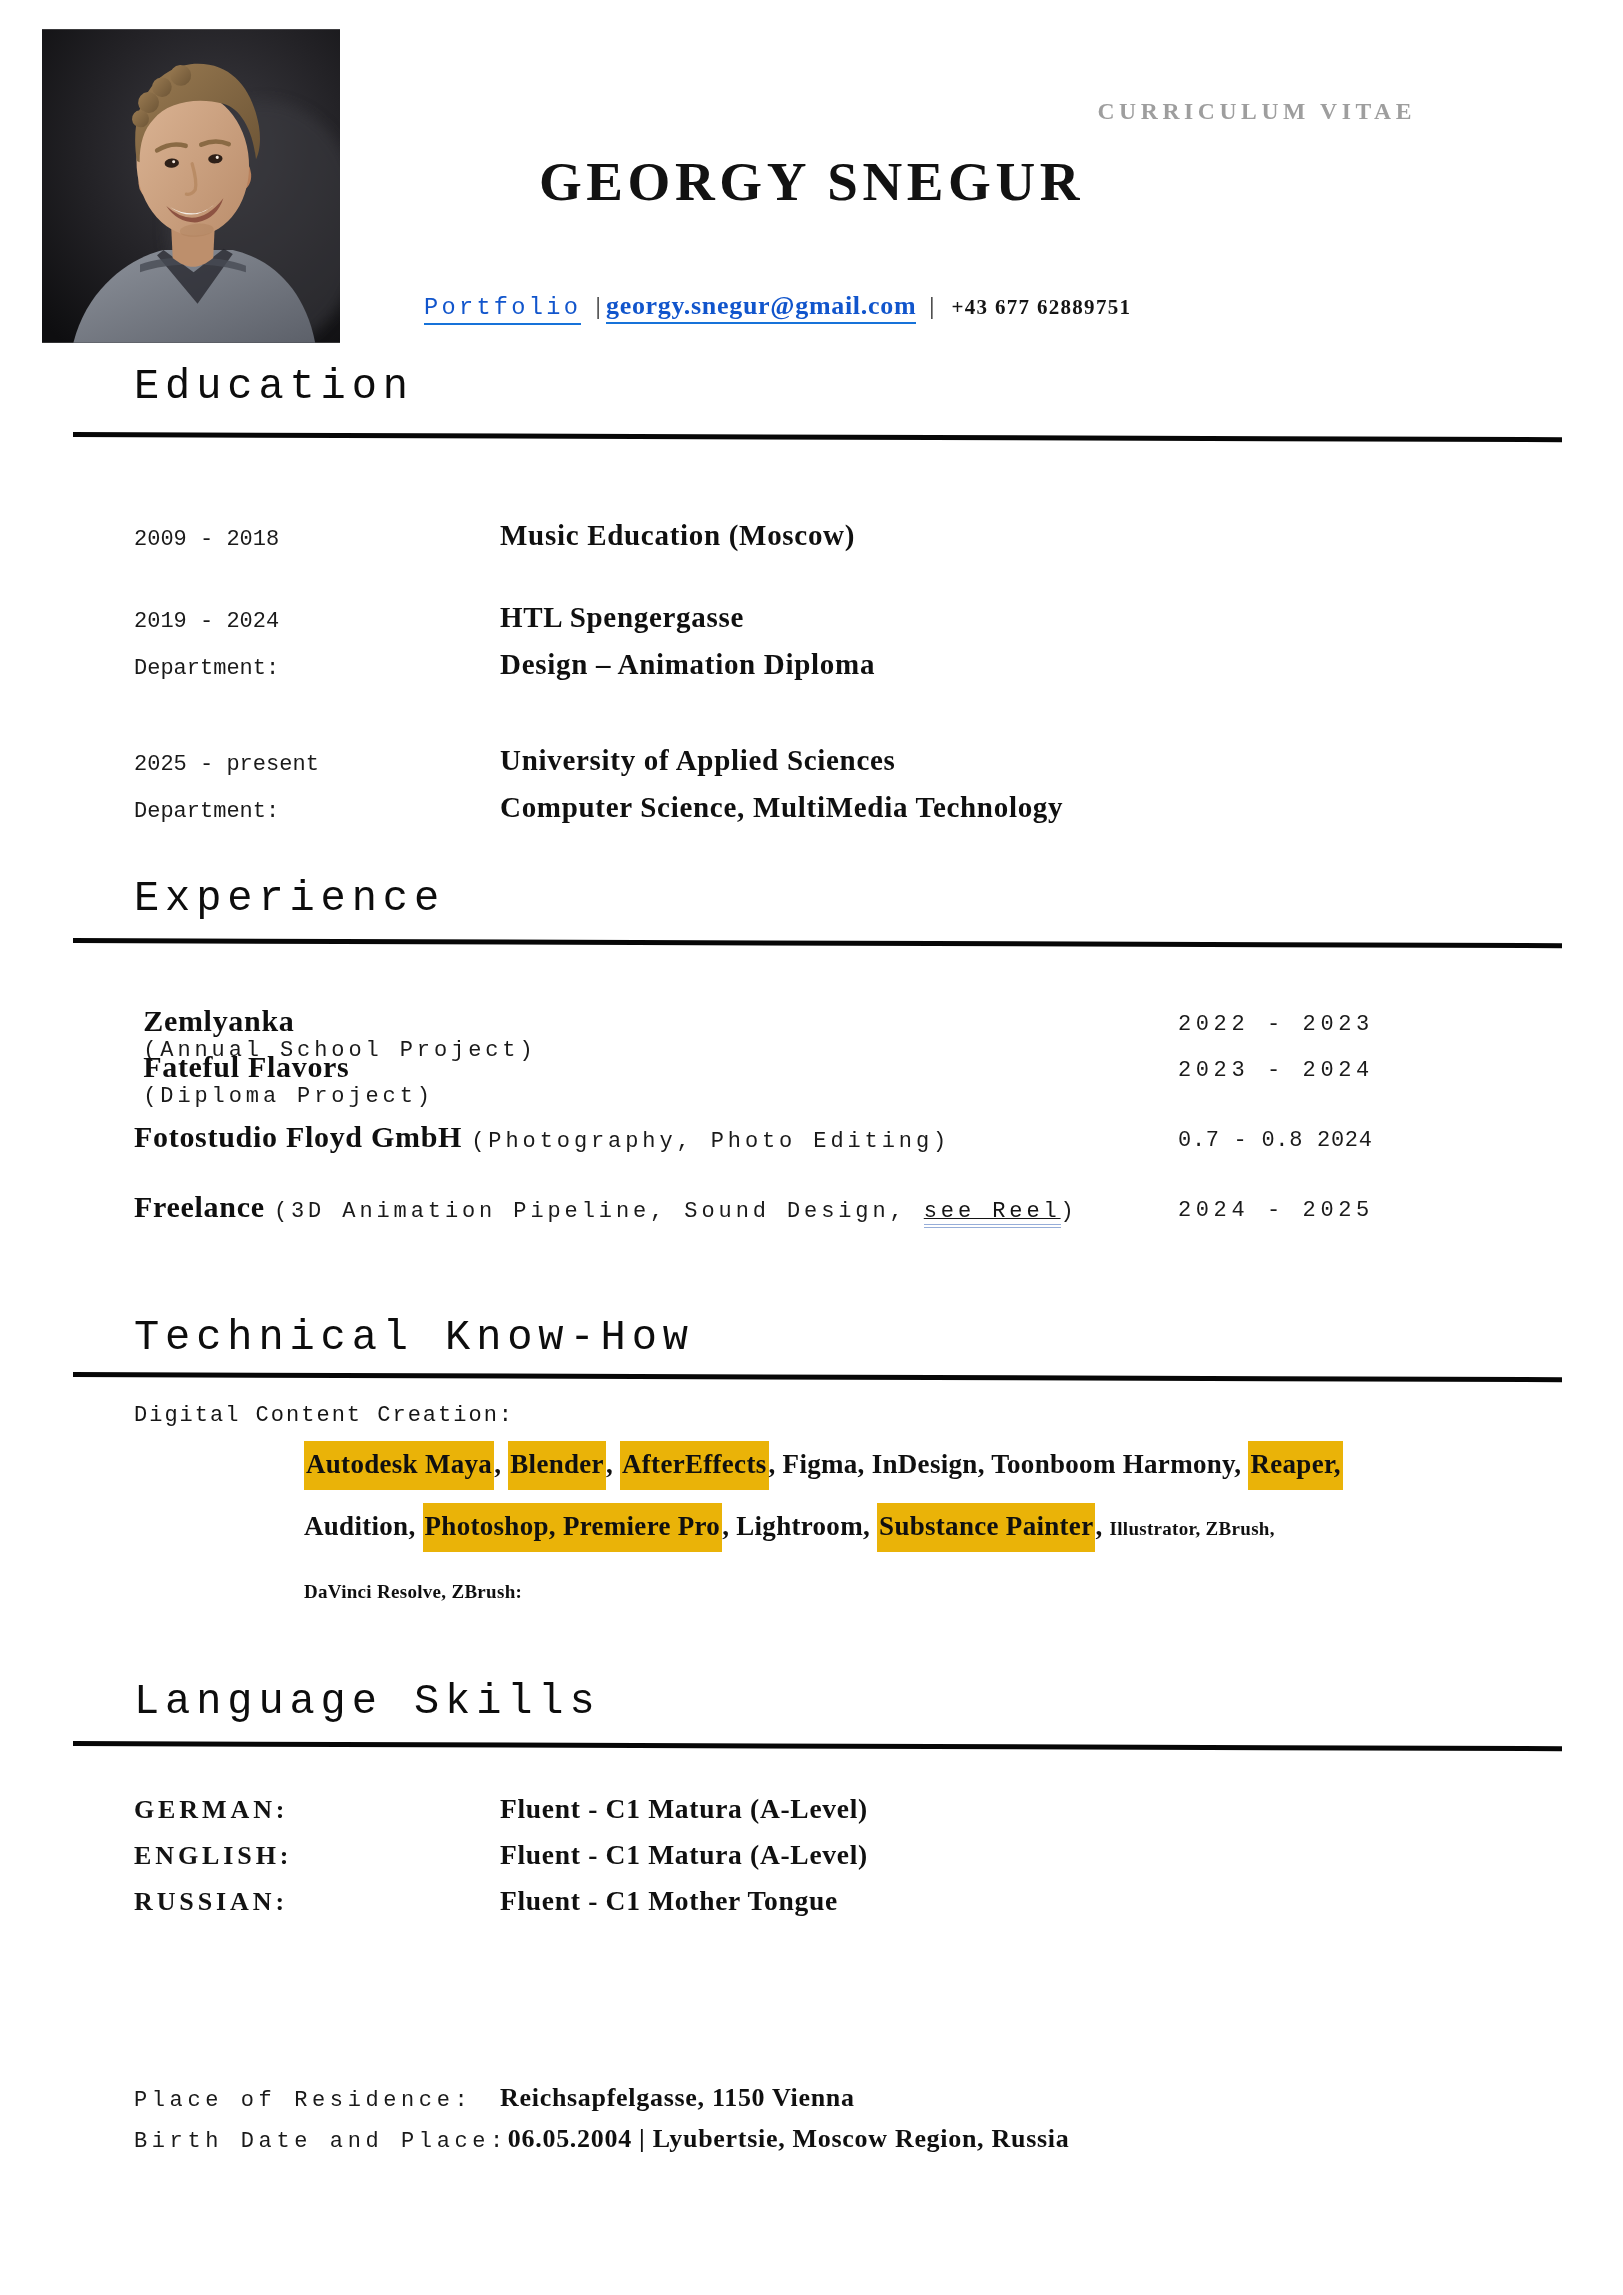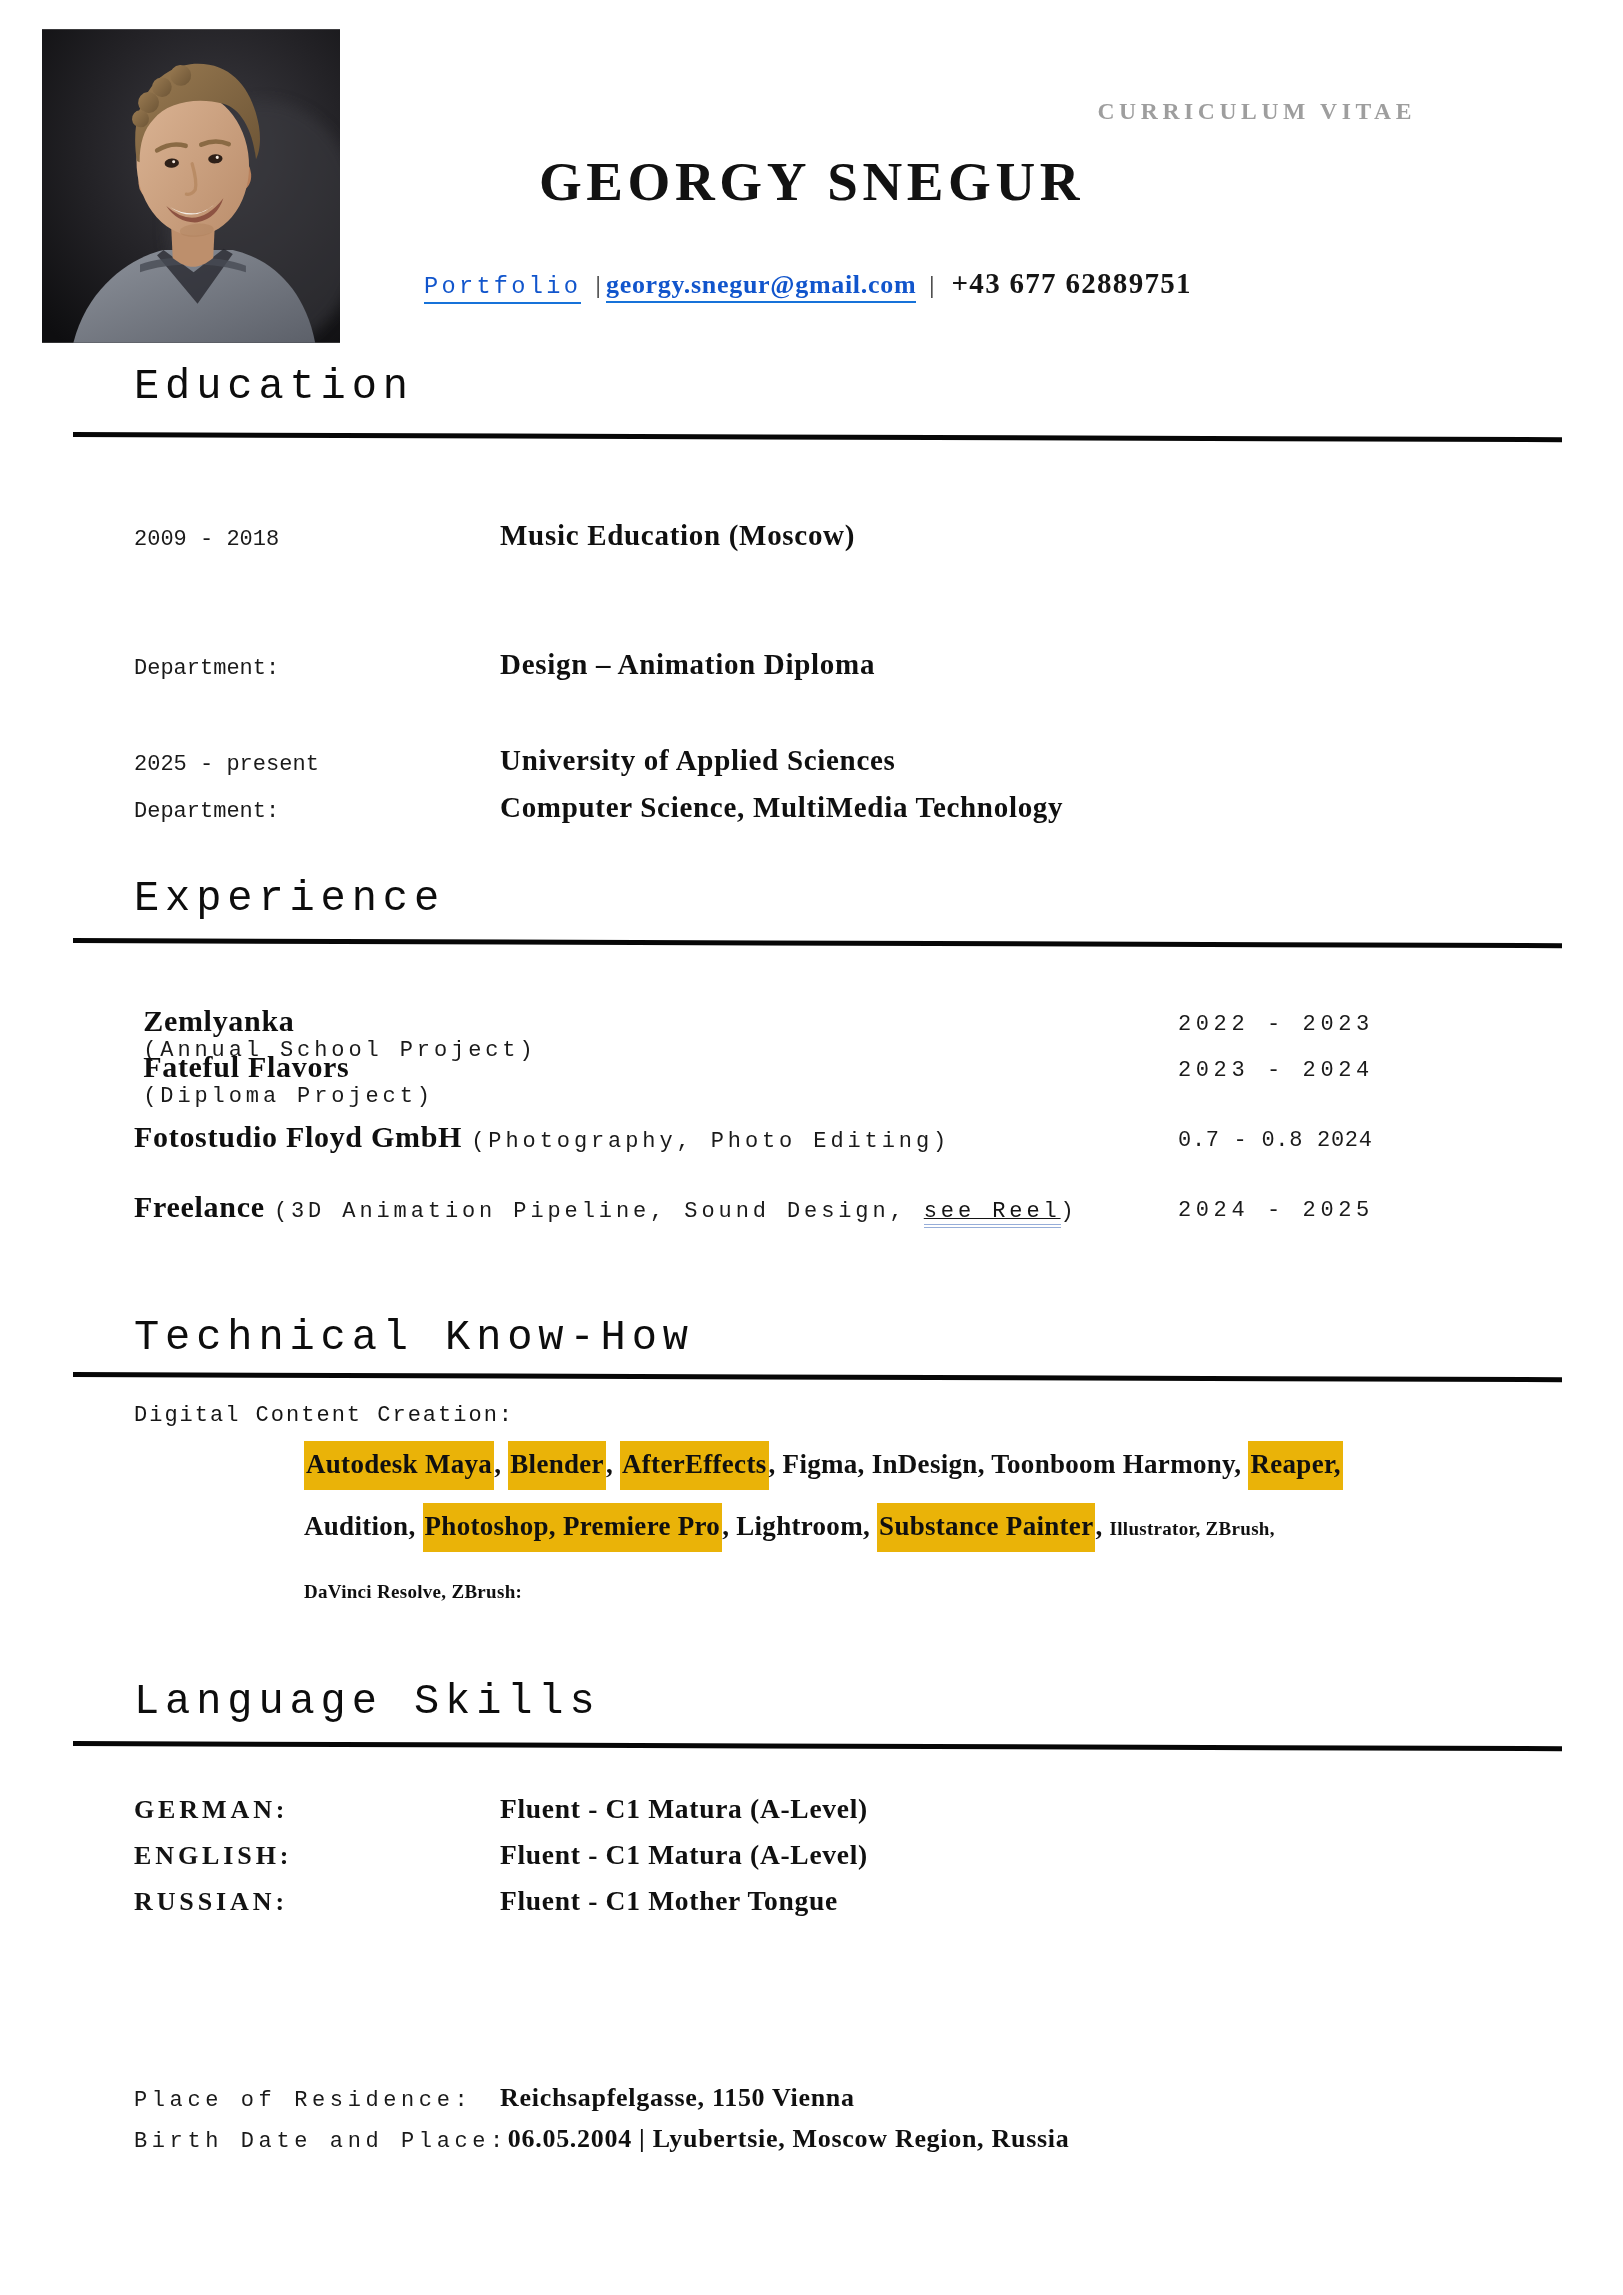"+43 677 62889751" .phone { font-size: 29px -> 21px; margin-top: none -> 28px }
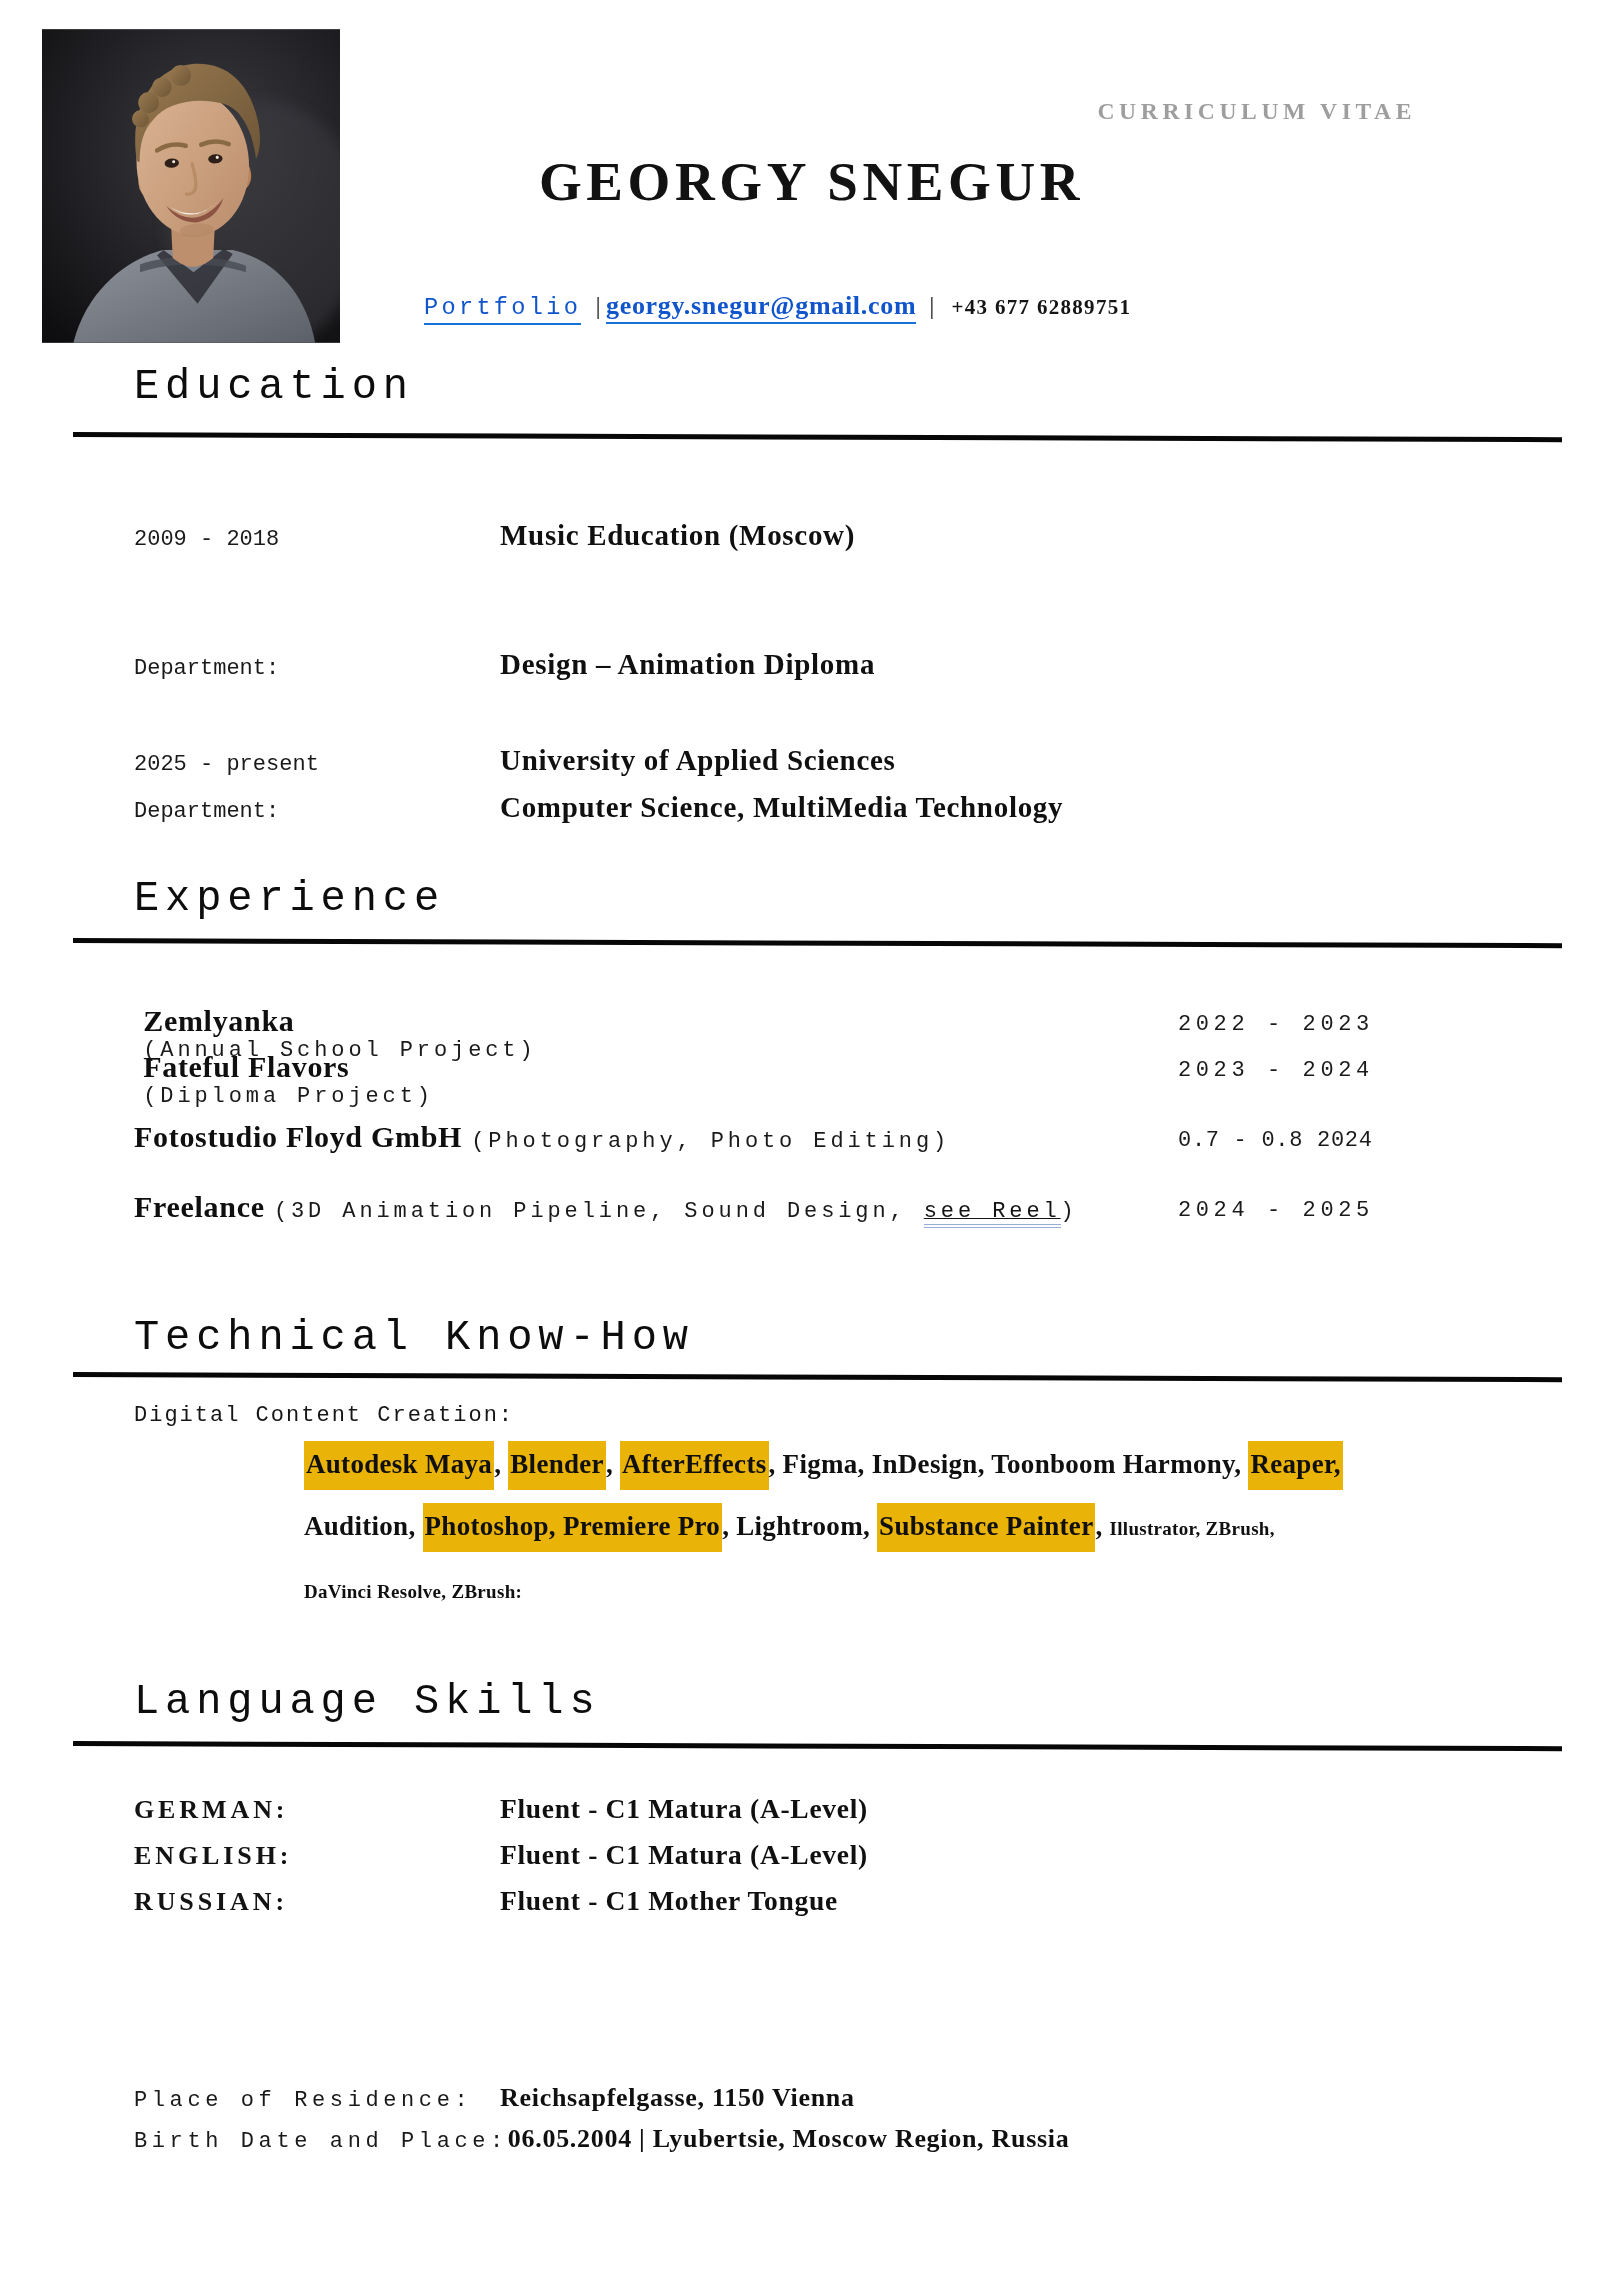"2019 - 2024" div.row { html: none -> <div> <span>2019 - 2024</span> <span>HTL Spengergasse</span> </div> }
